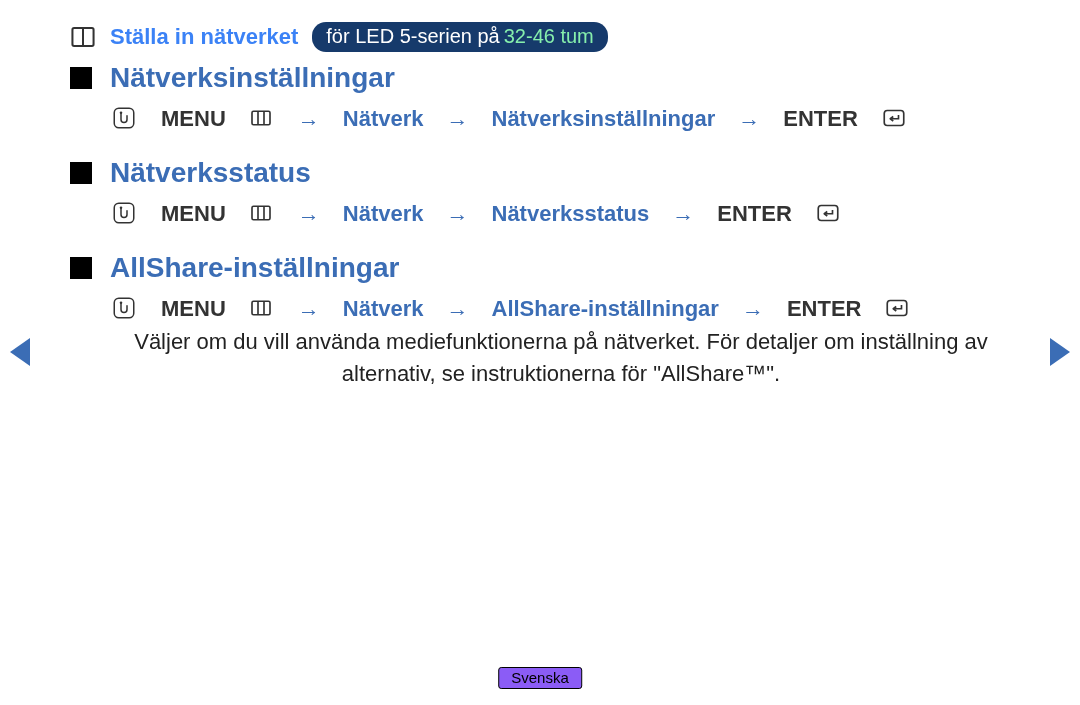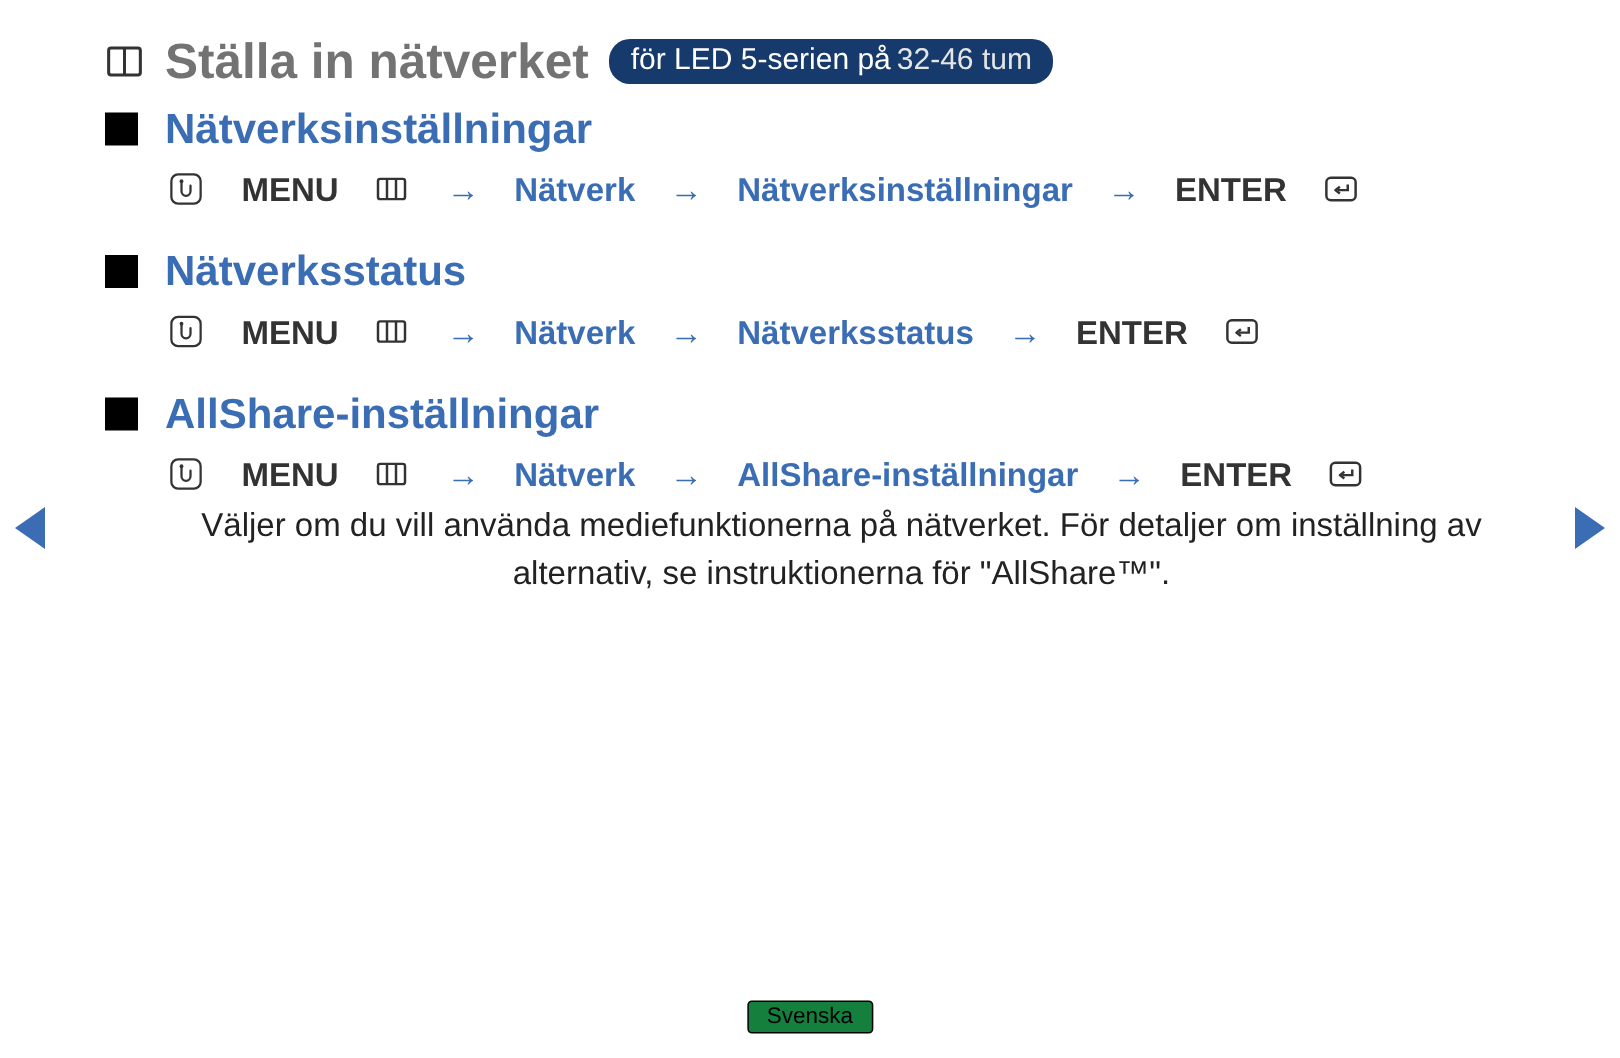"Ställa in nätverket" .page-title { color: #737373 -> #3b82f6; font-size: 33px -> 22px }
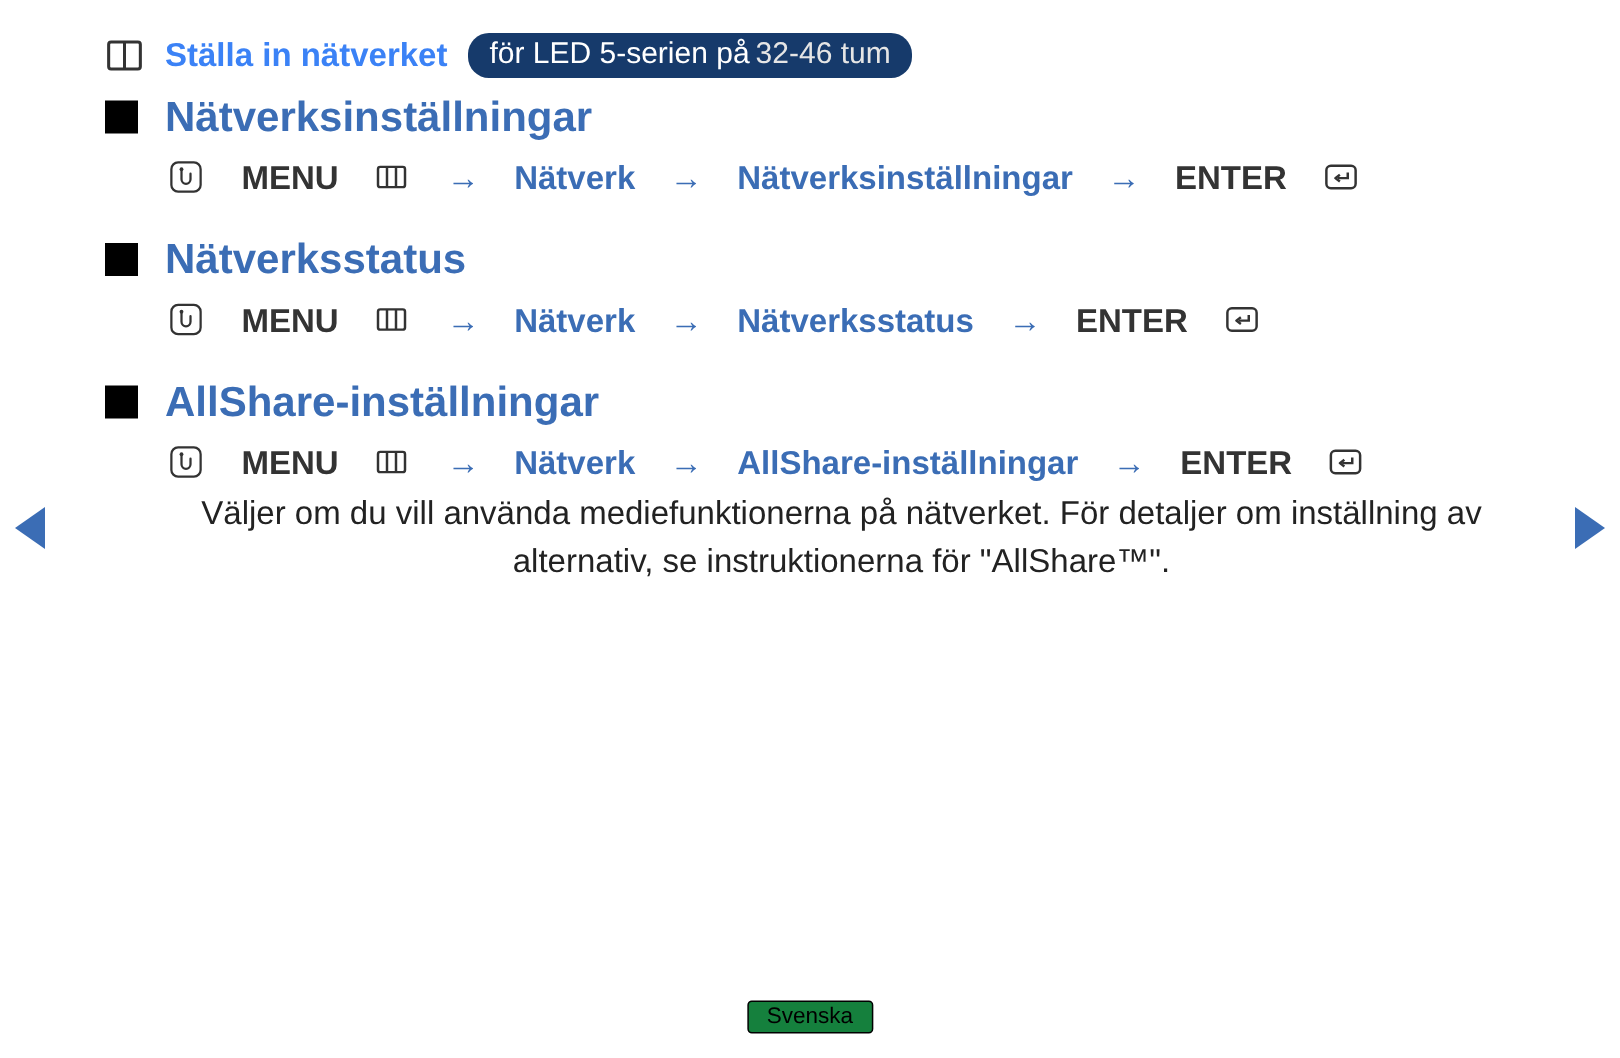"32-46 tum" .pill .gray { color: #e5e5e5 -> #86efac }
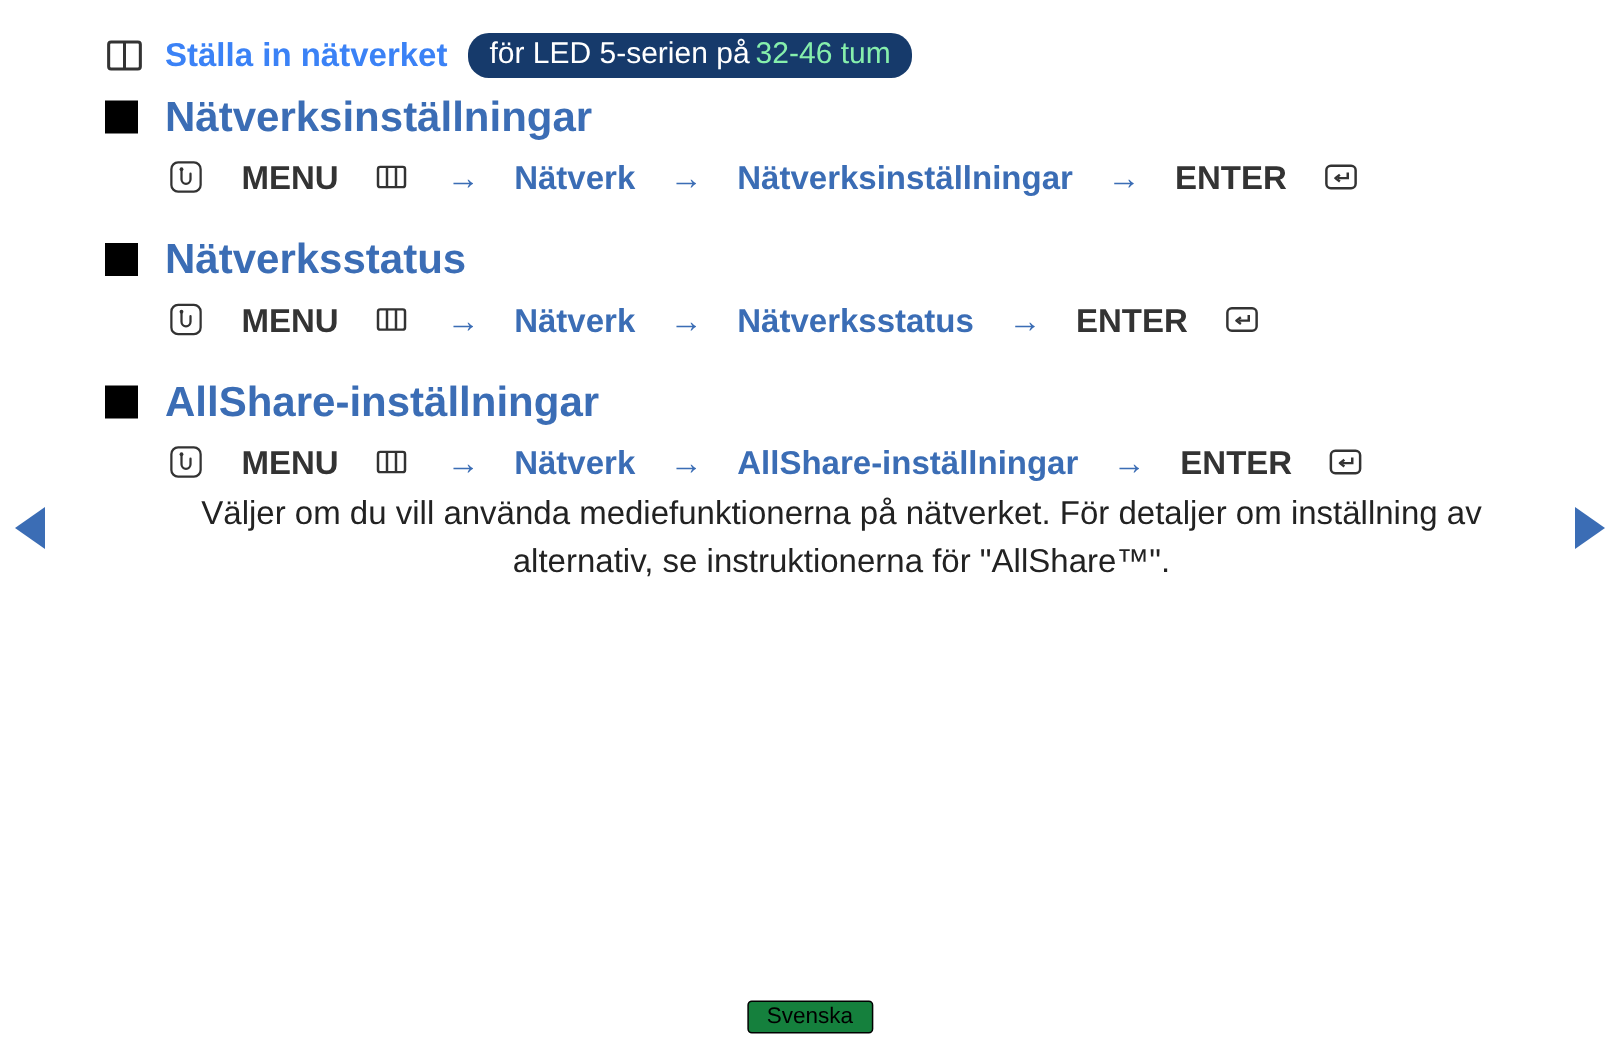"Svenska" .lang-pill { background: #15803d -> #8b5cf6 }
